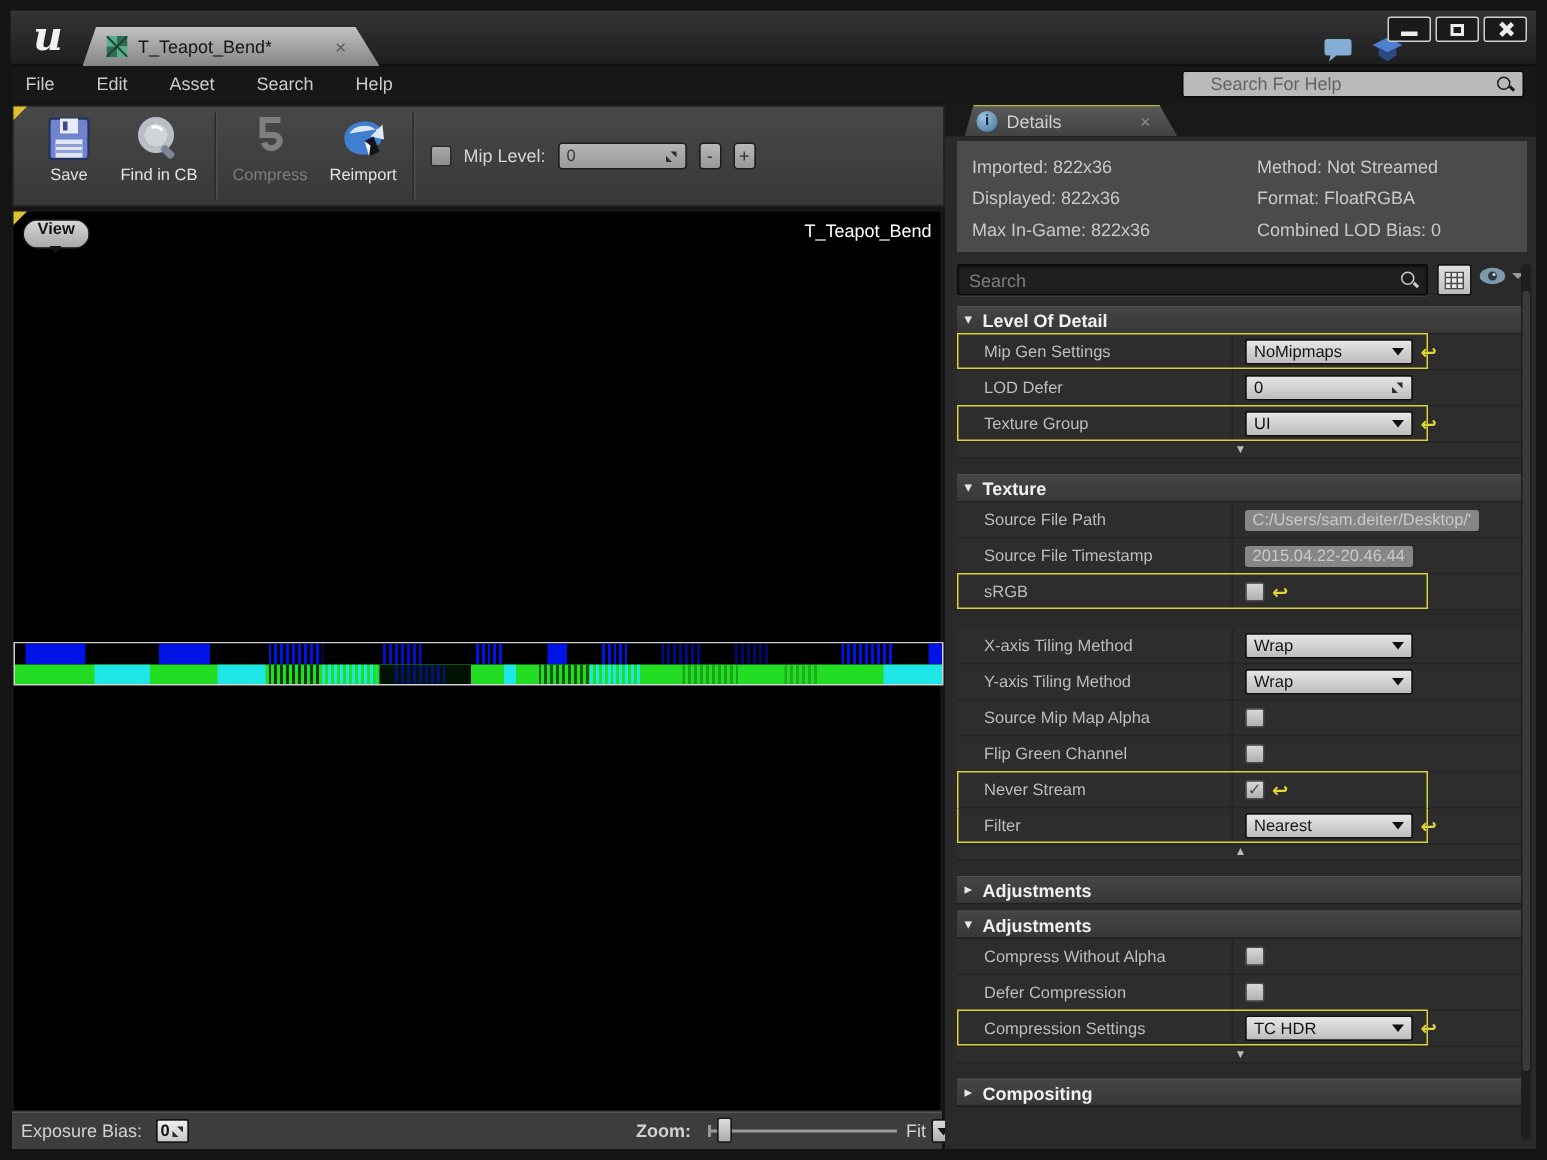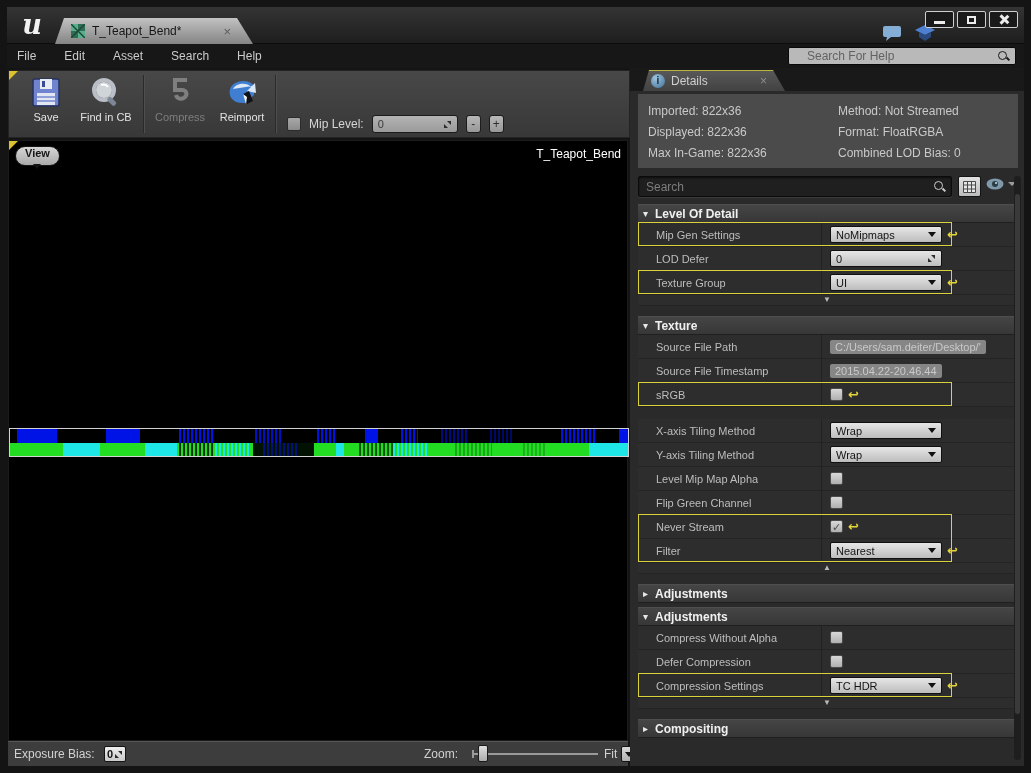"Mip Level:" #mip-area { margin-top: 20px -> none }
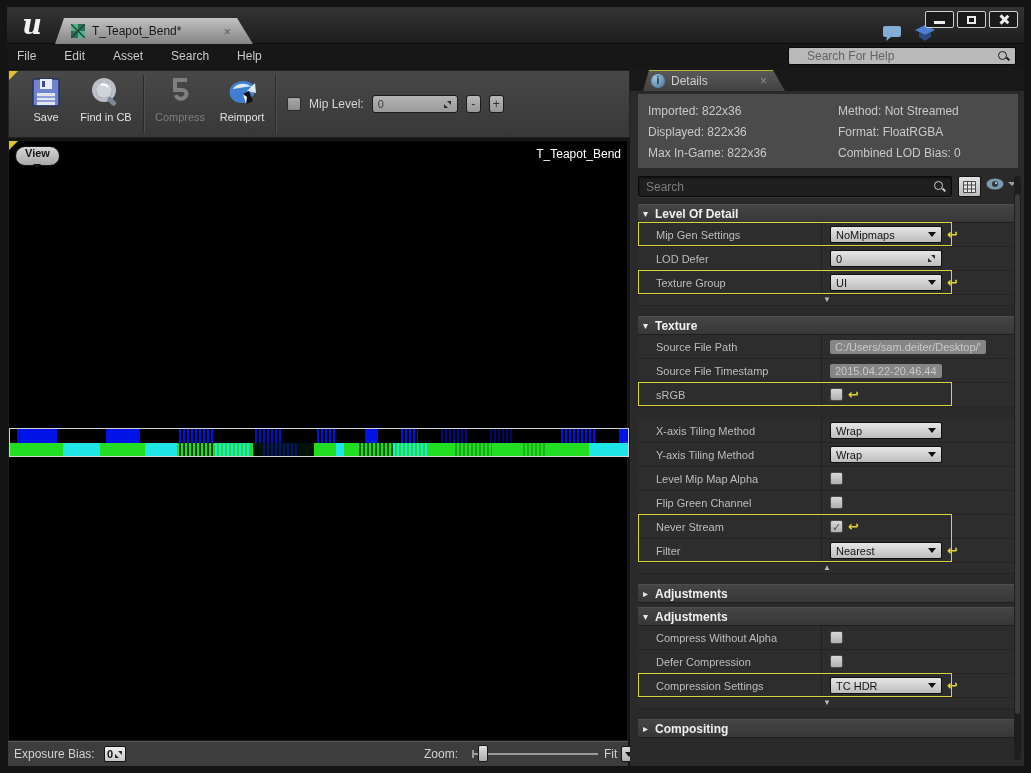"Level Mip Map Alpha" span.lbl { text: Level -> Source }
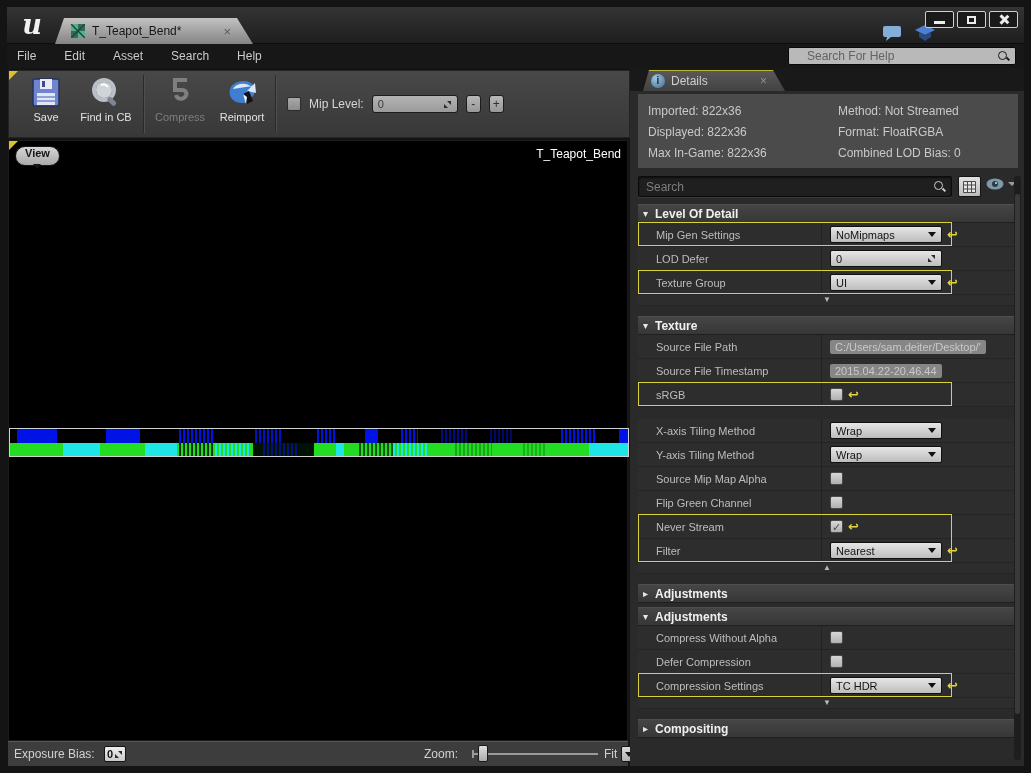"Zoom:" #zoom-label { font-weight: none -> bold }
